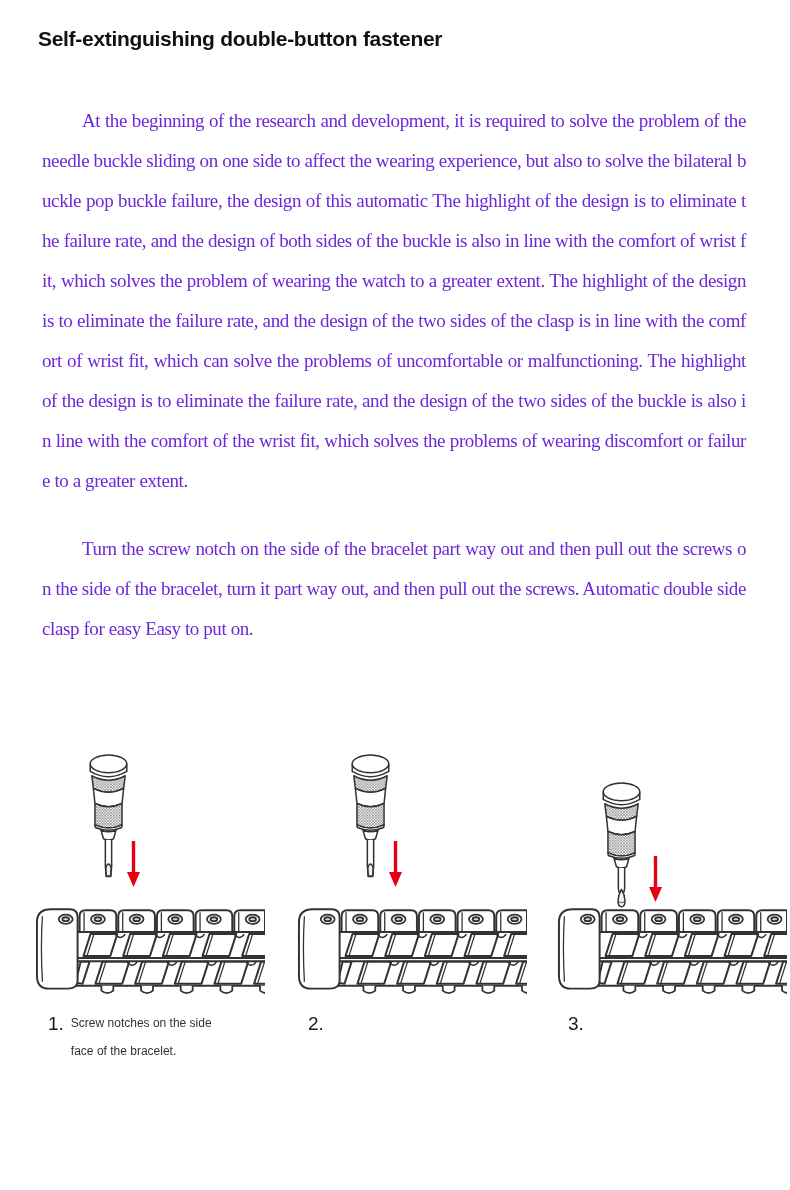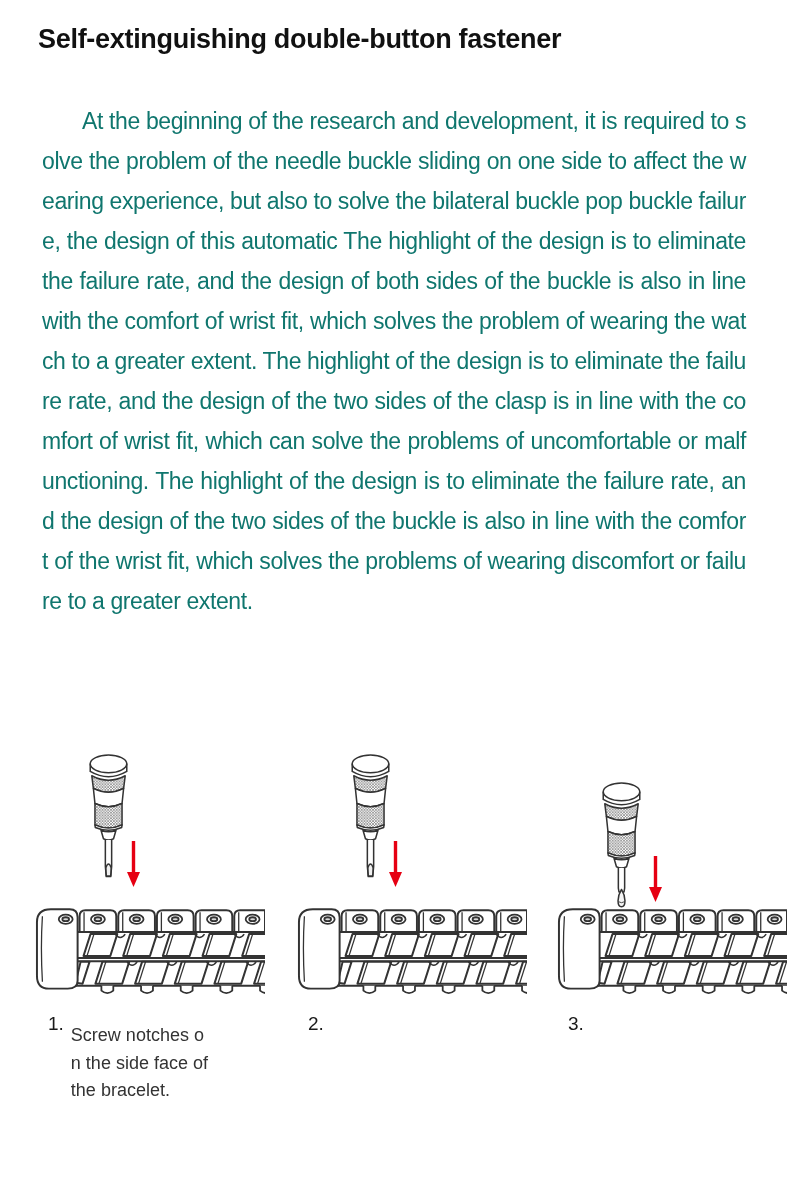"Self-extinguishing double-button" .page-title { font-size: 27px -> 21px }
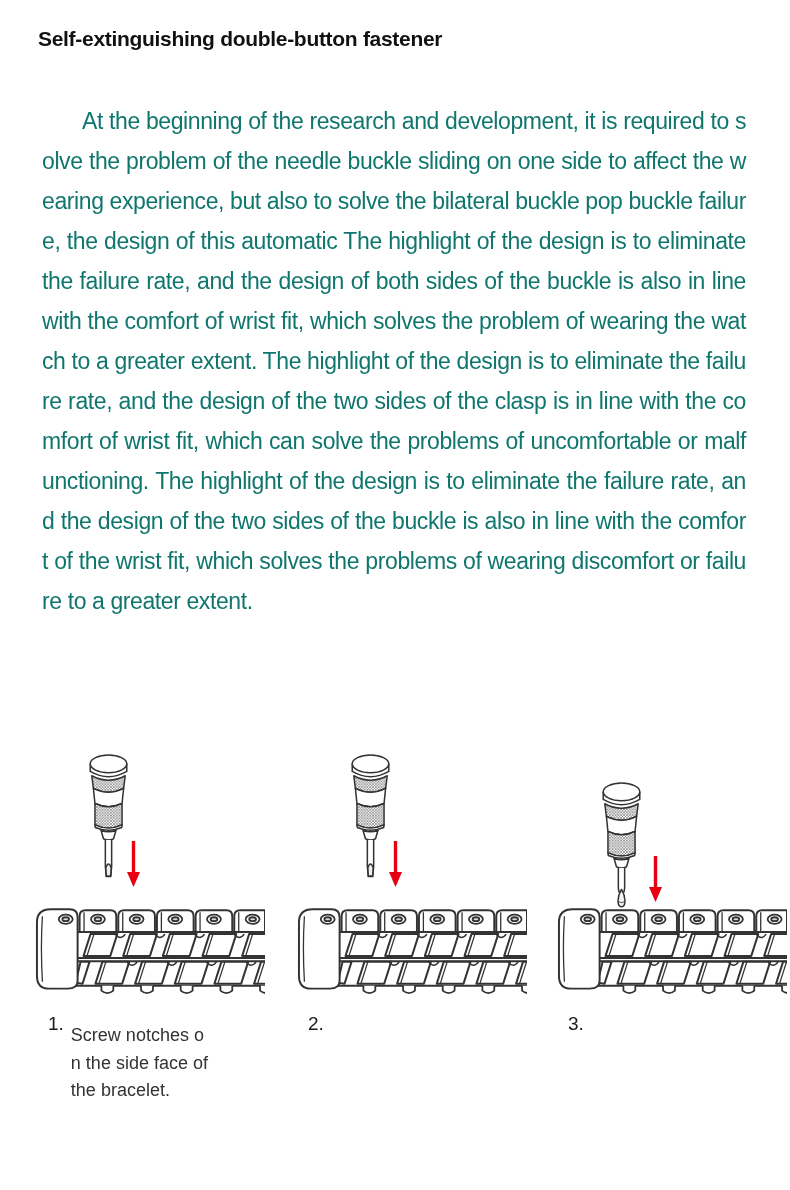"At the beginning of the" .para { color: #0f766e -> #6d28d9; font-family: none -> Liberation Serif, serif; font-size: 23px -> 19px }
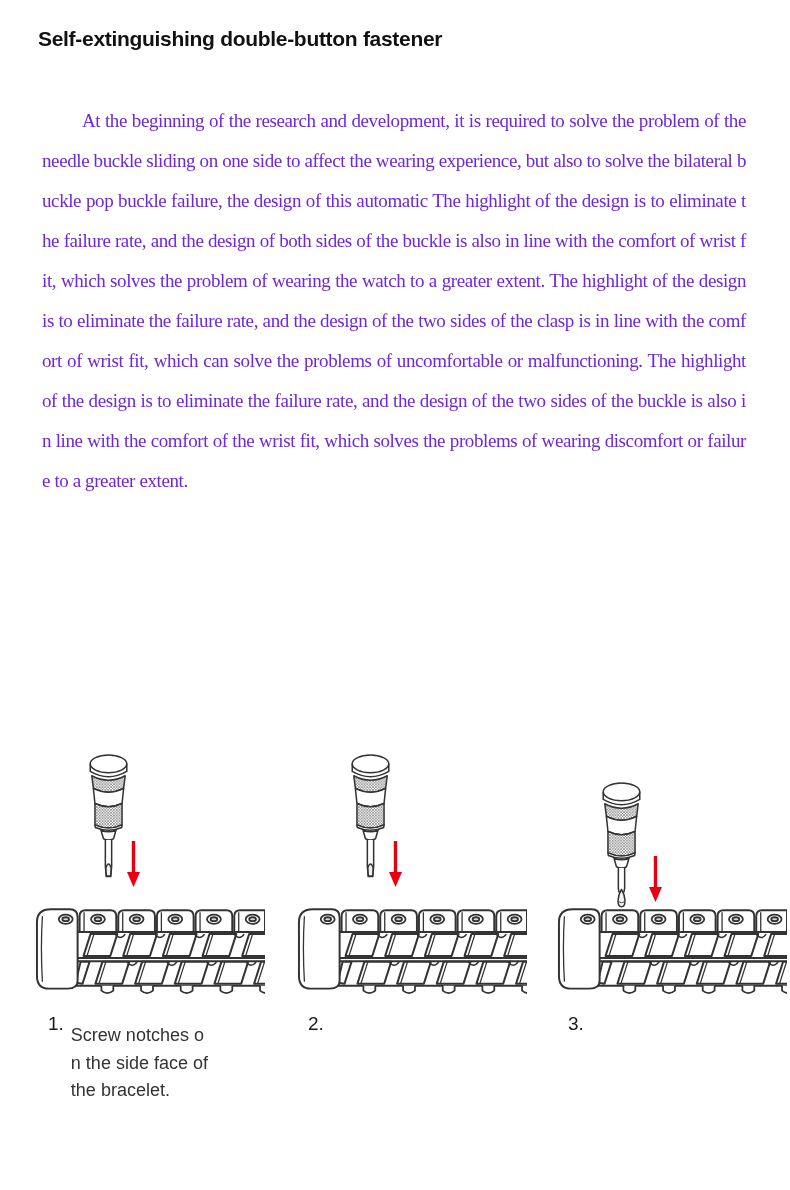"Turn the screw notch on" p.para { html: none -> <p>Turn the screw notch on the side of the bracelet part way out and then pull out the screws on the side of the bracelet, turn it part way out, and then pull out the screws. Automatic double side clasp for easy Easy to put on.</p> }
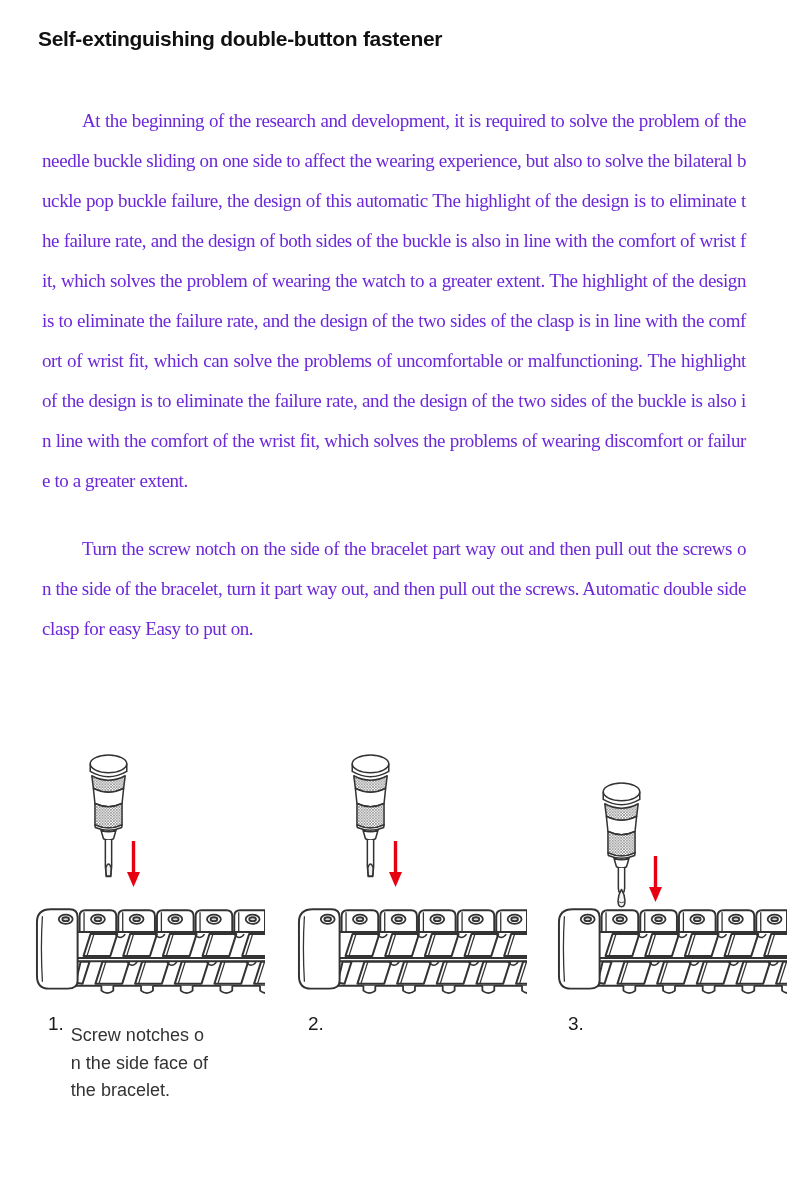"Screw notches on the side" .step-text { font-size: 18px -> 12px; margin-top: 12px -> none }
